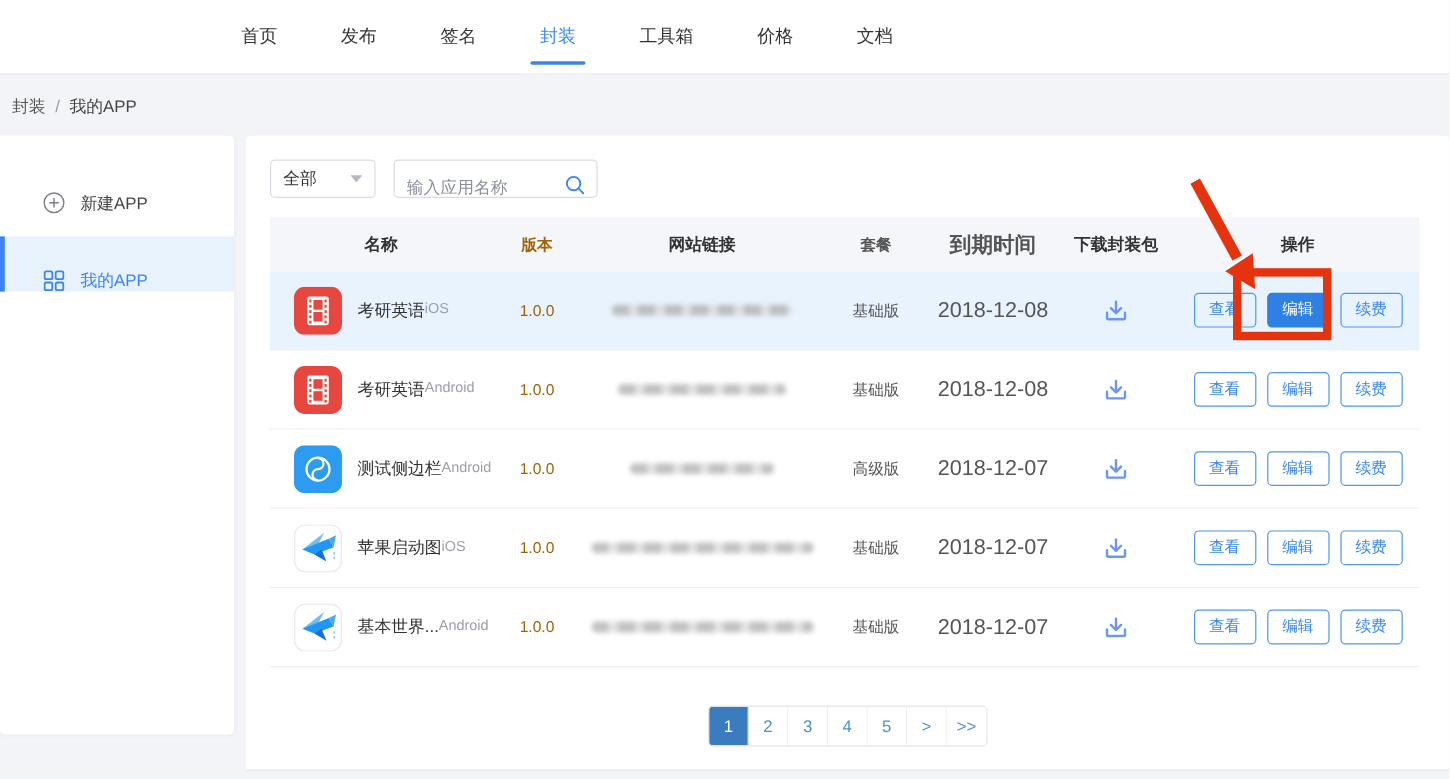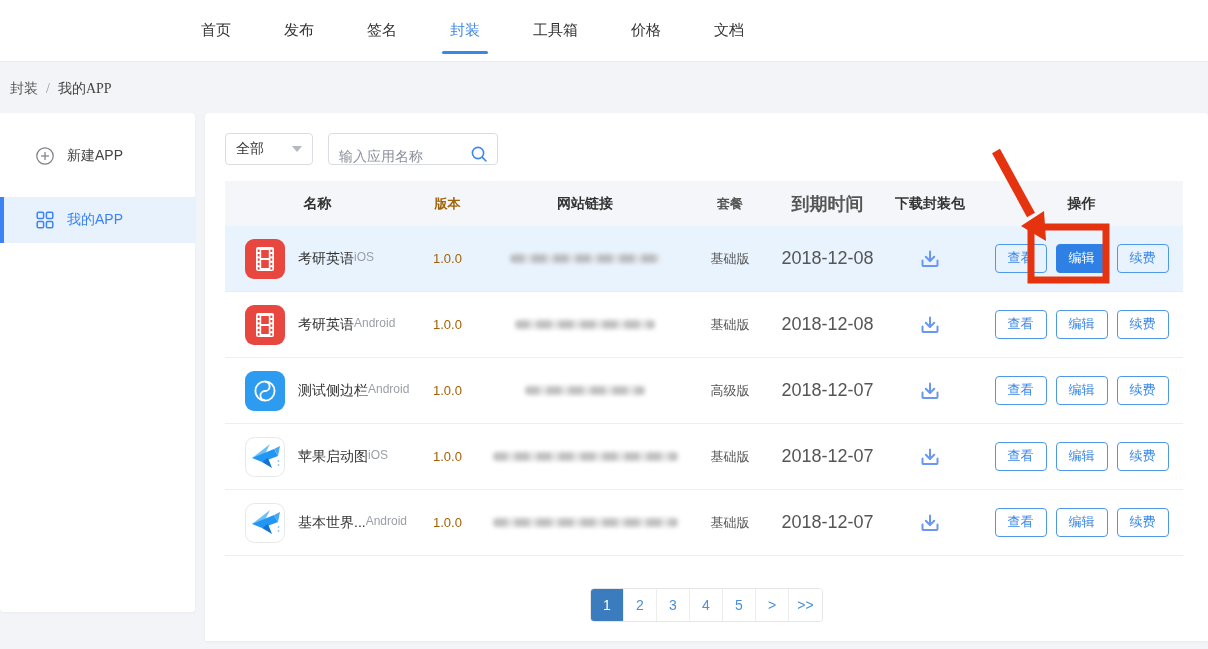"封装 / 我的APP" .breadcrumb { font-family: Liberation Serif, serif -> none }
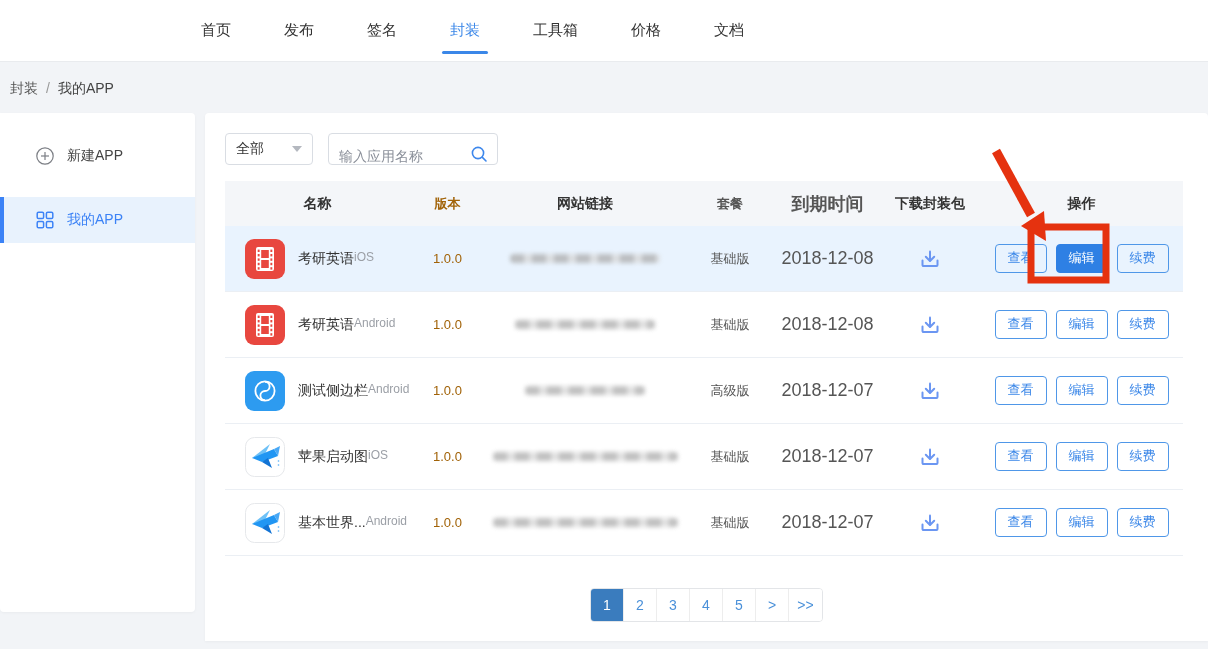"新建APP" .side-item { align-items: center -> flex-end }
